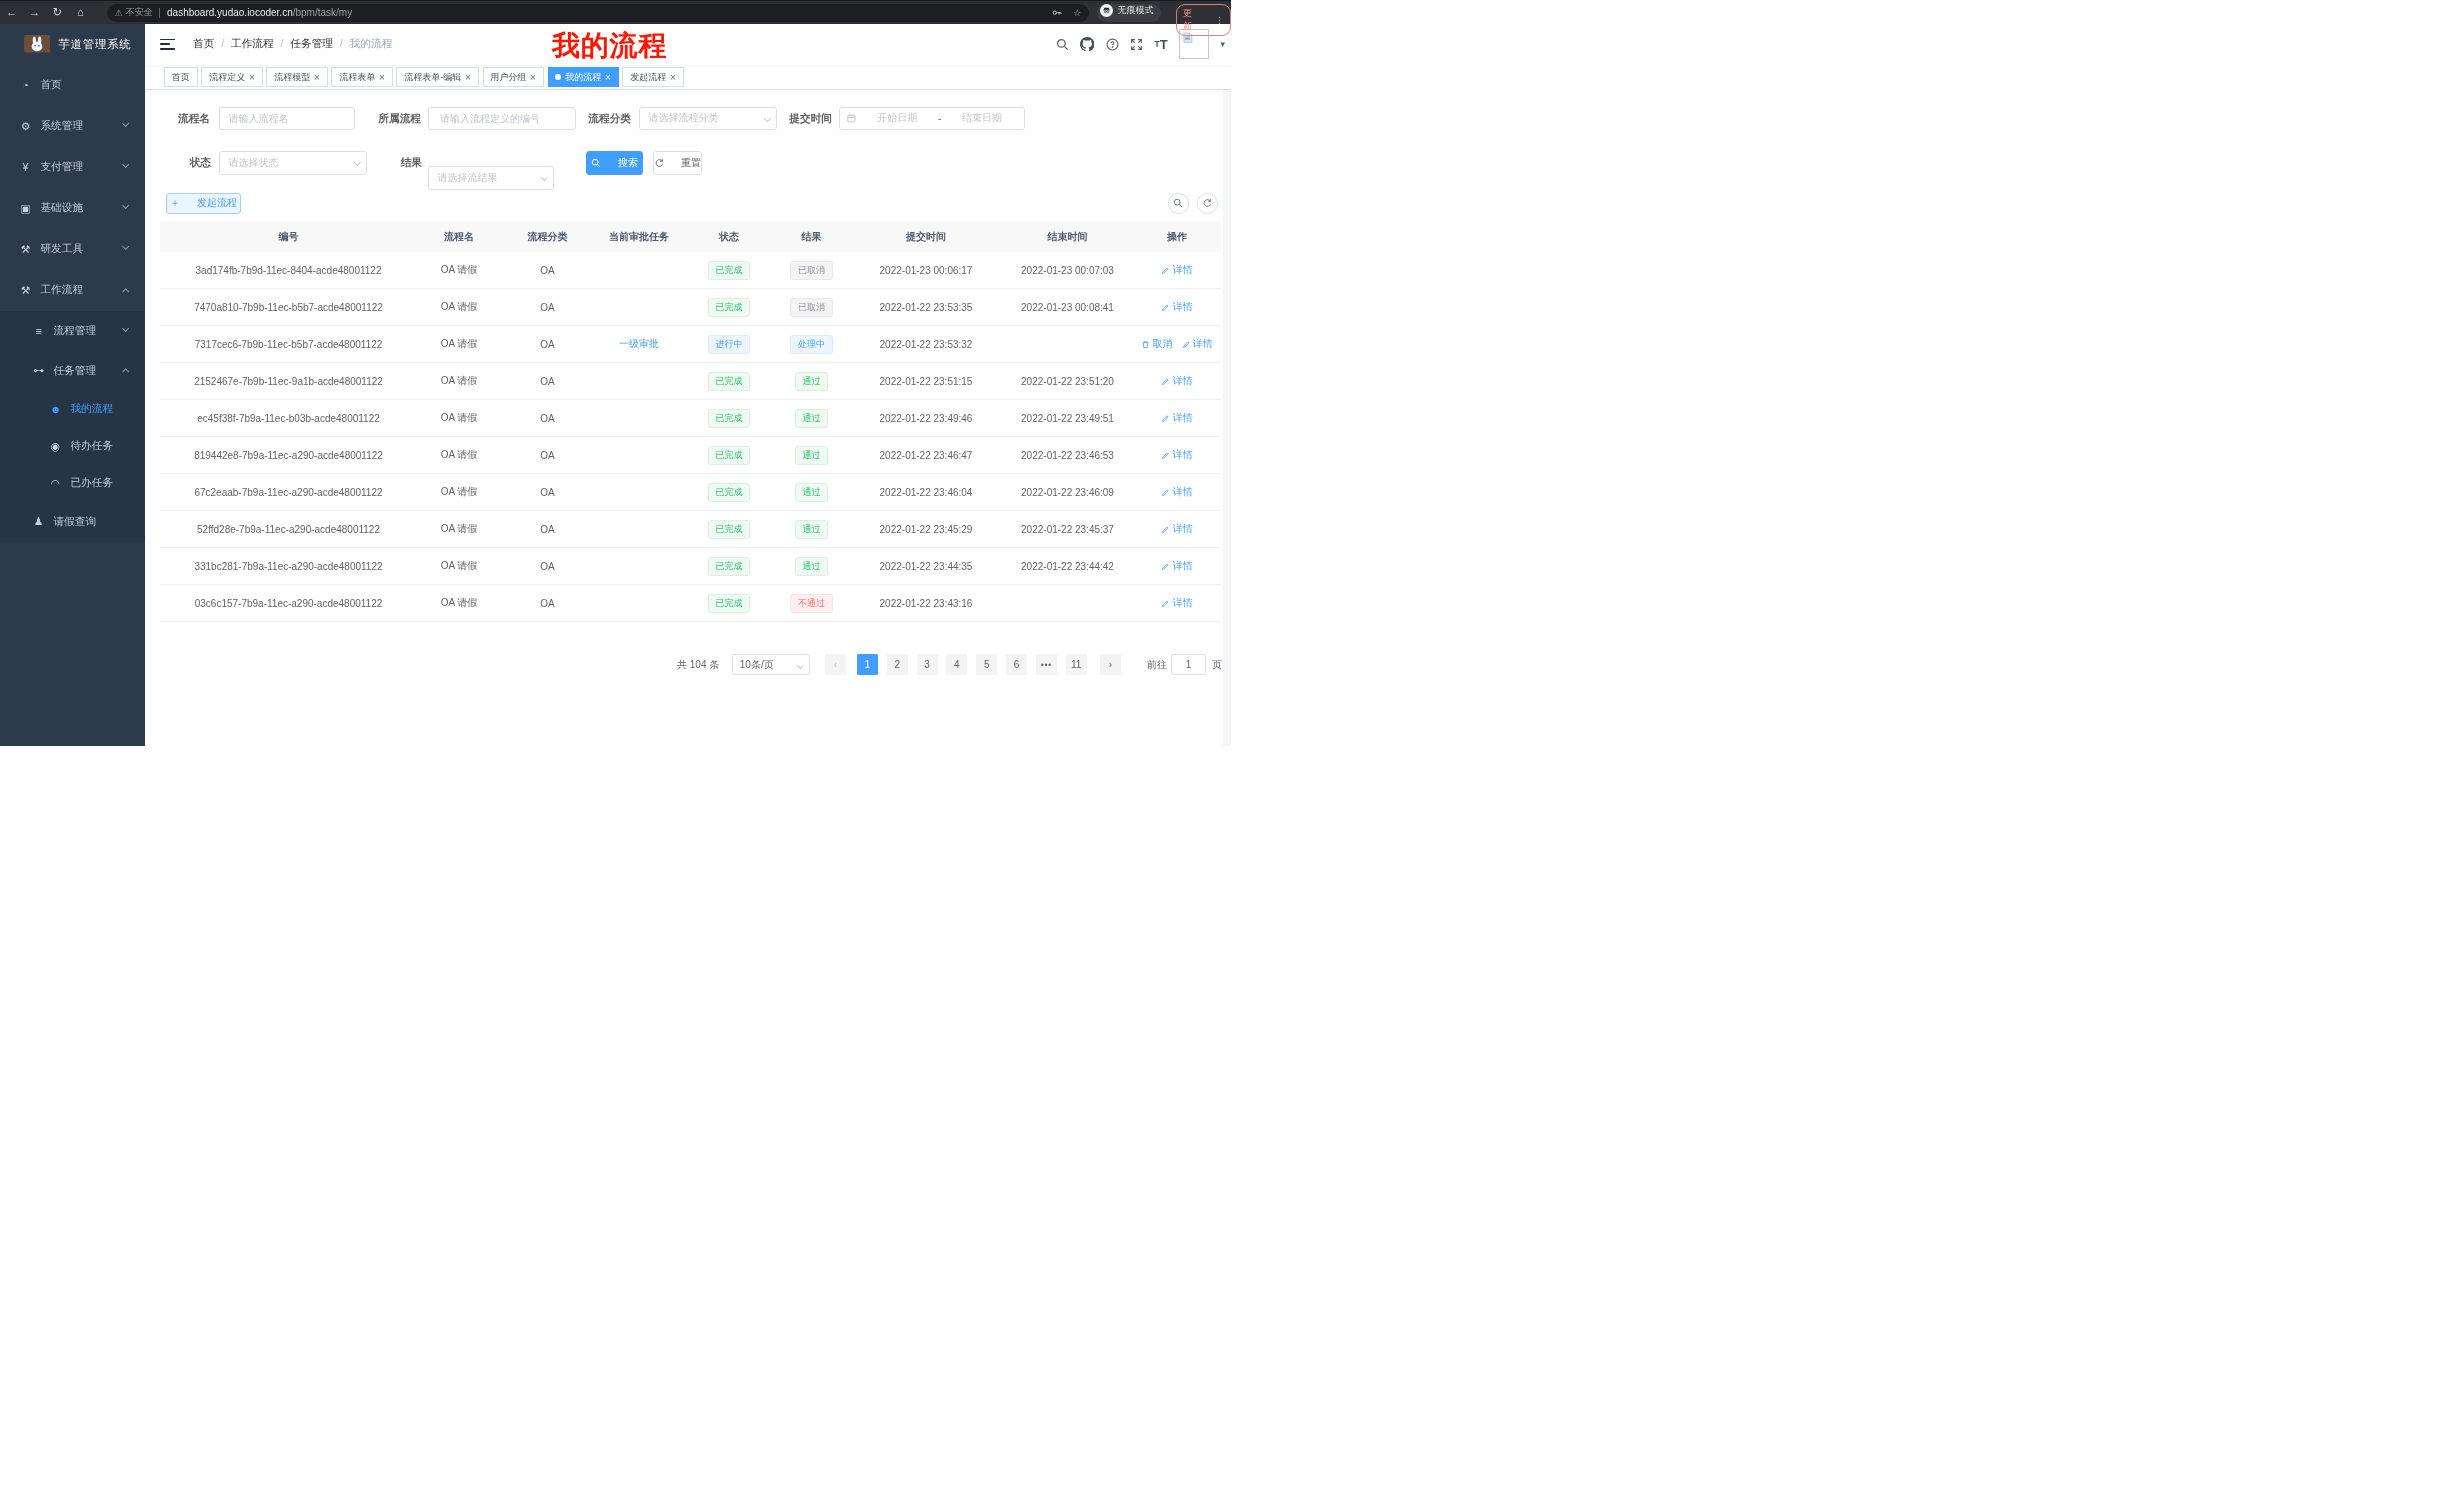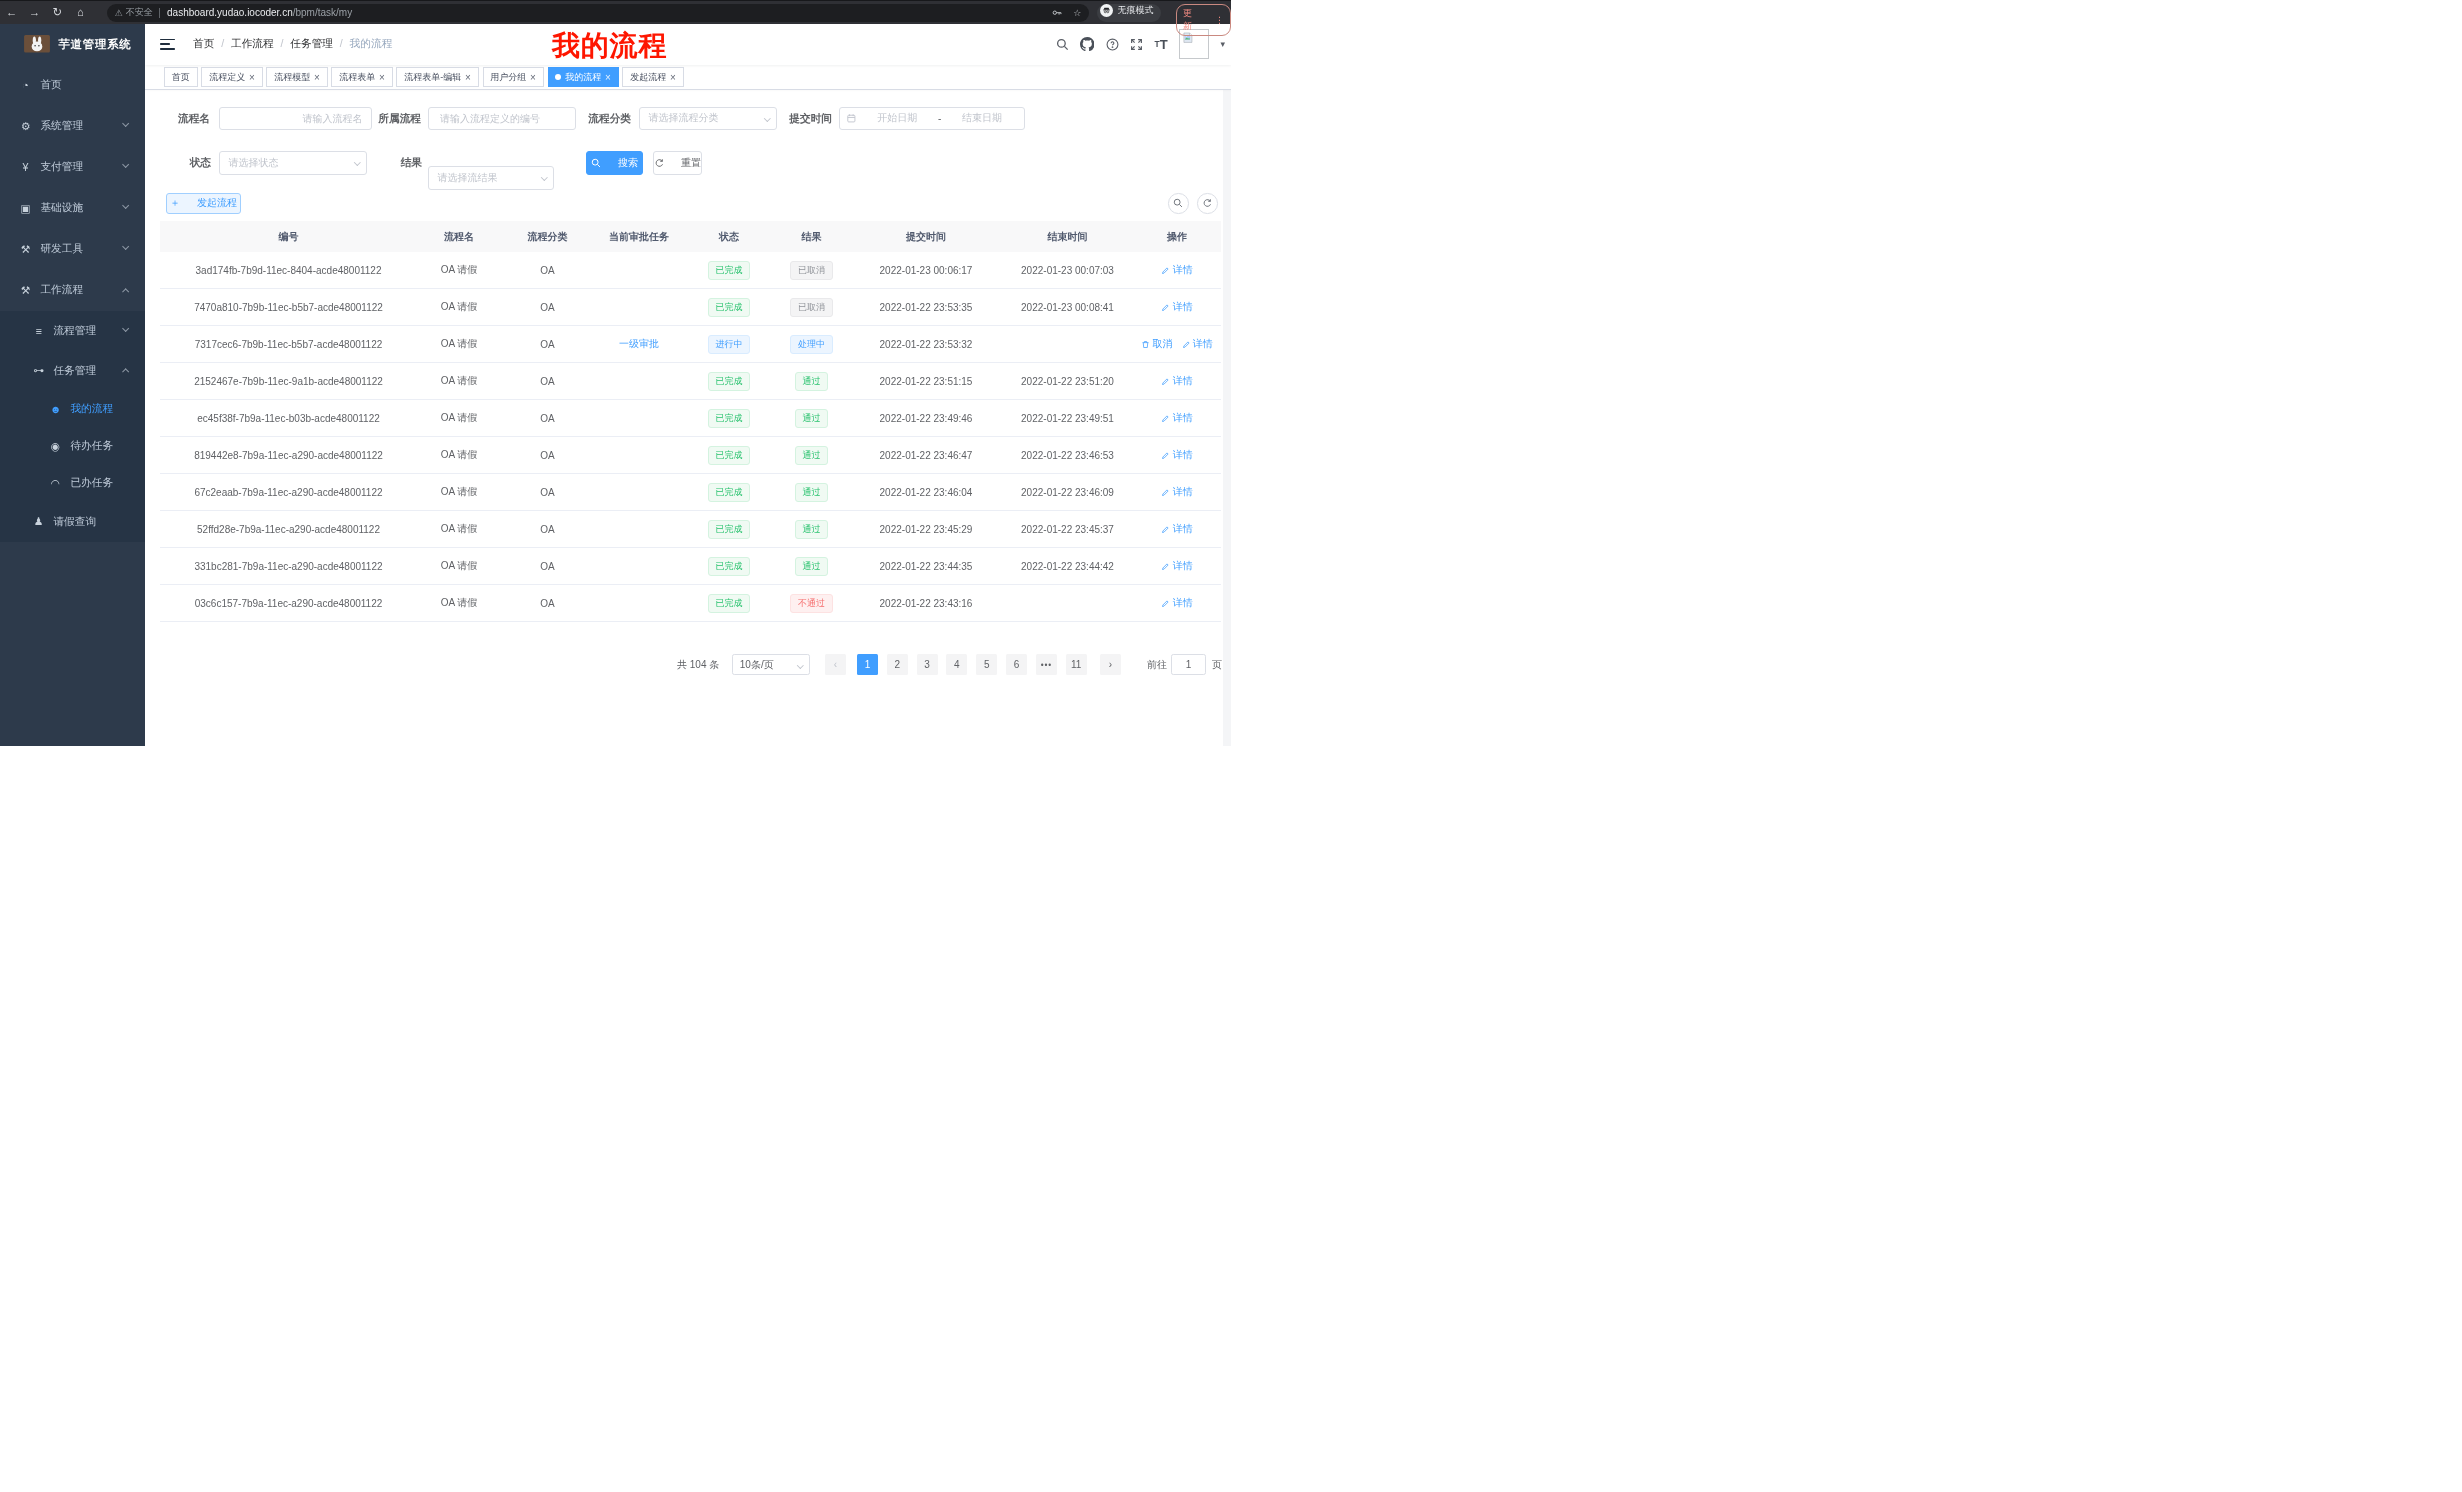"芋道管理系统" .logo .brand { font-weight: bold -> normal }
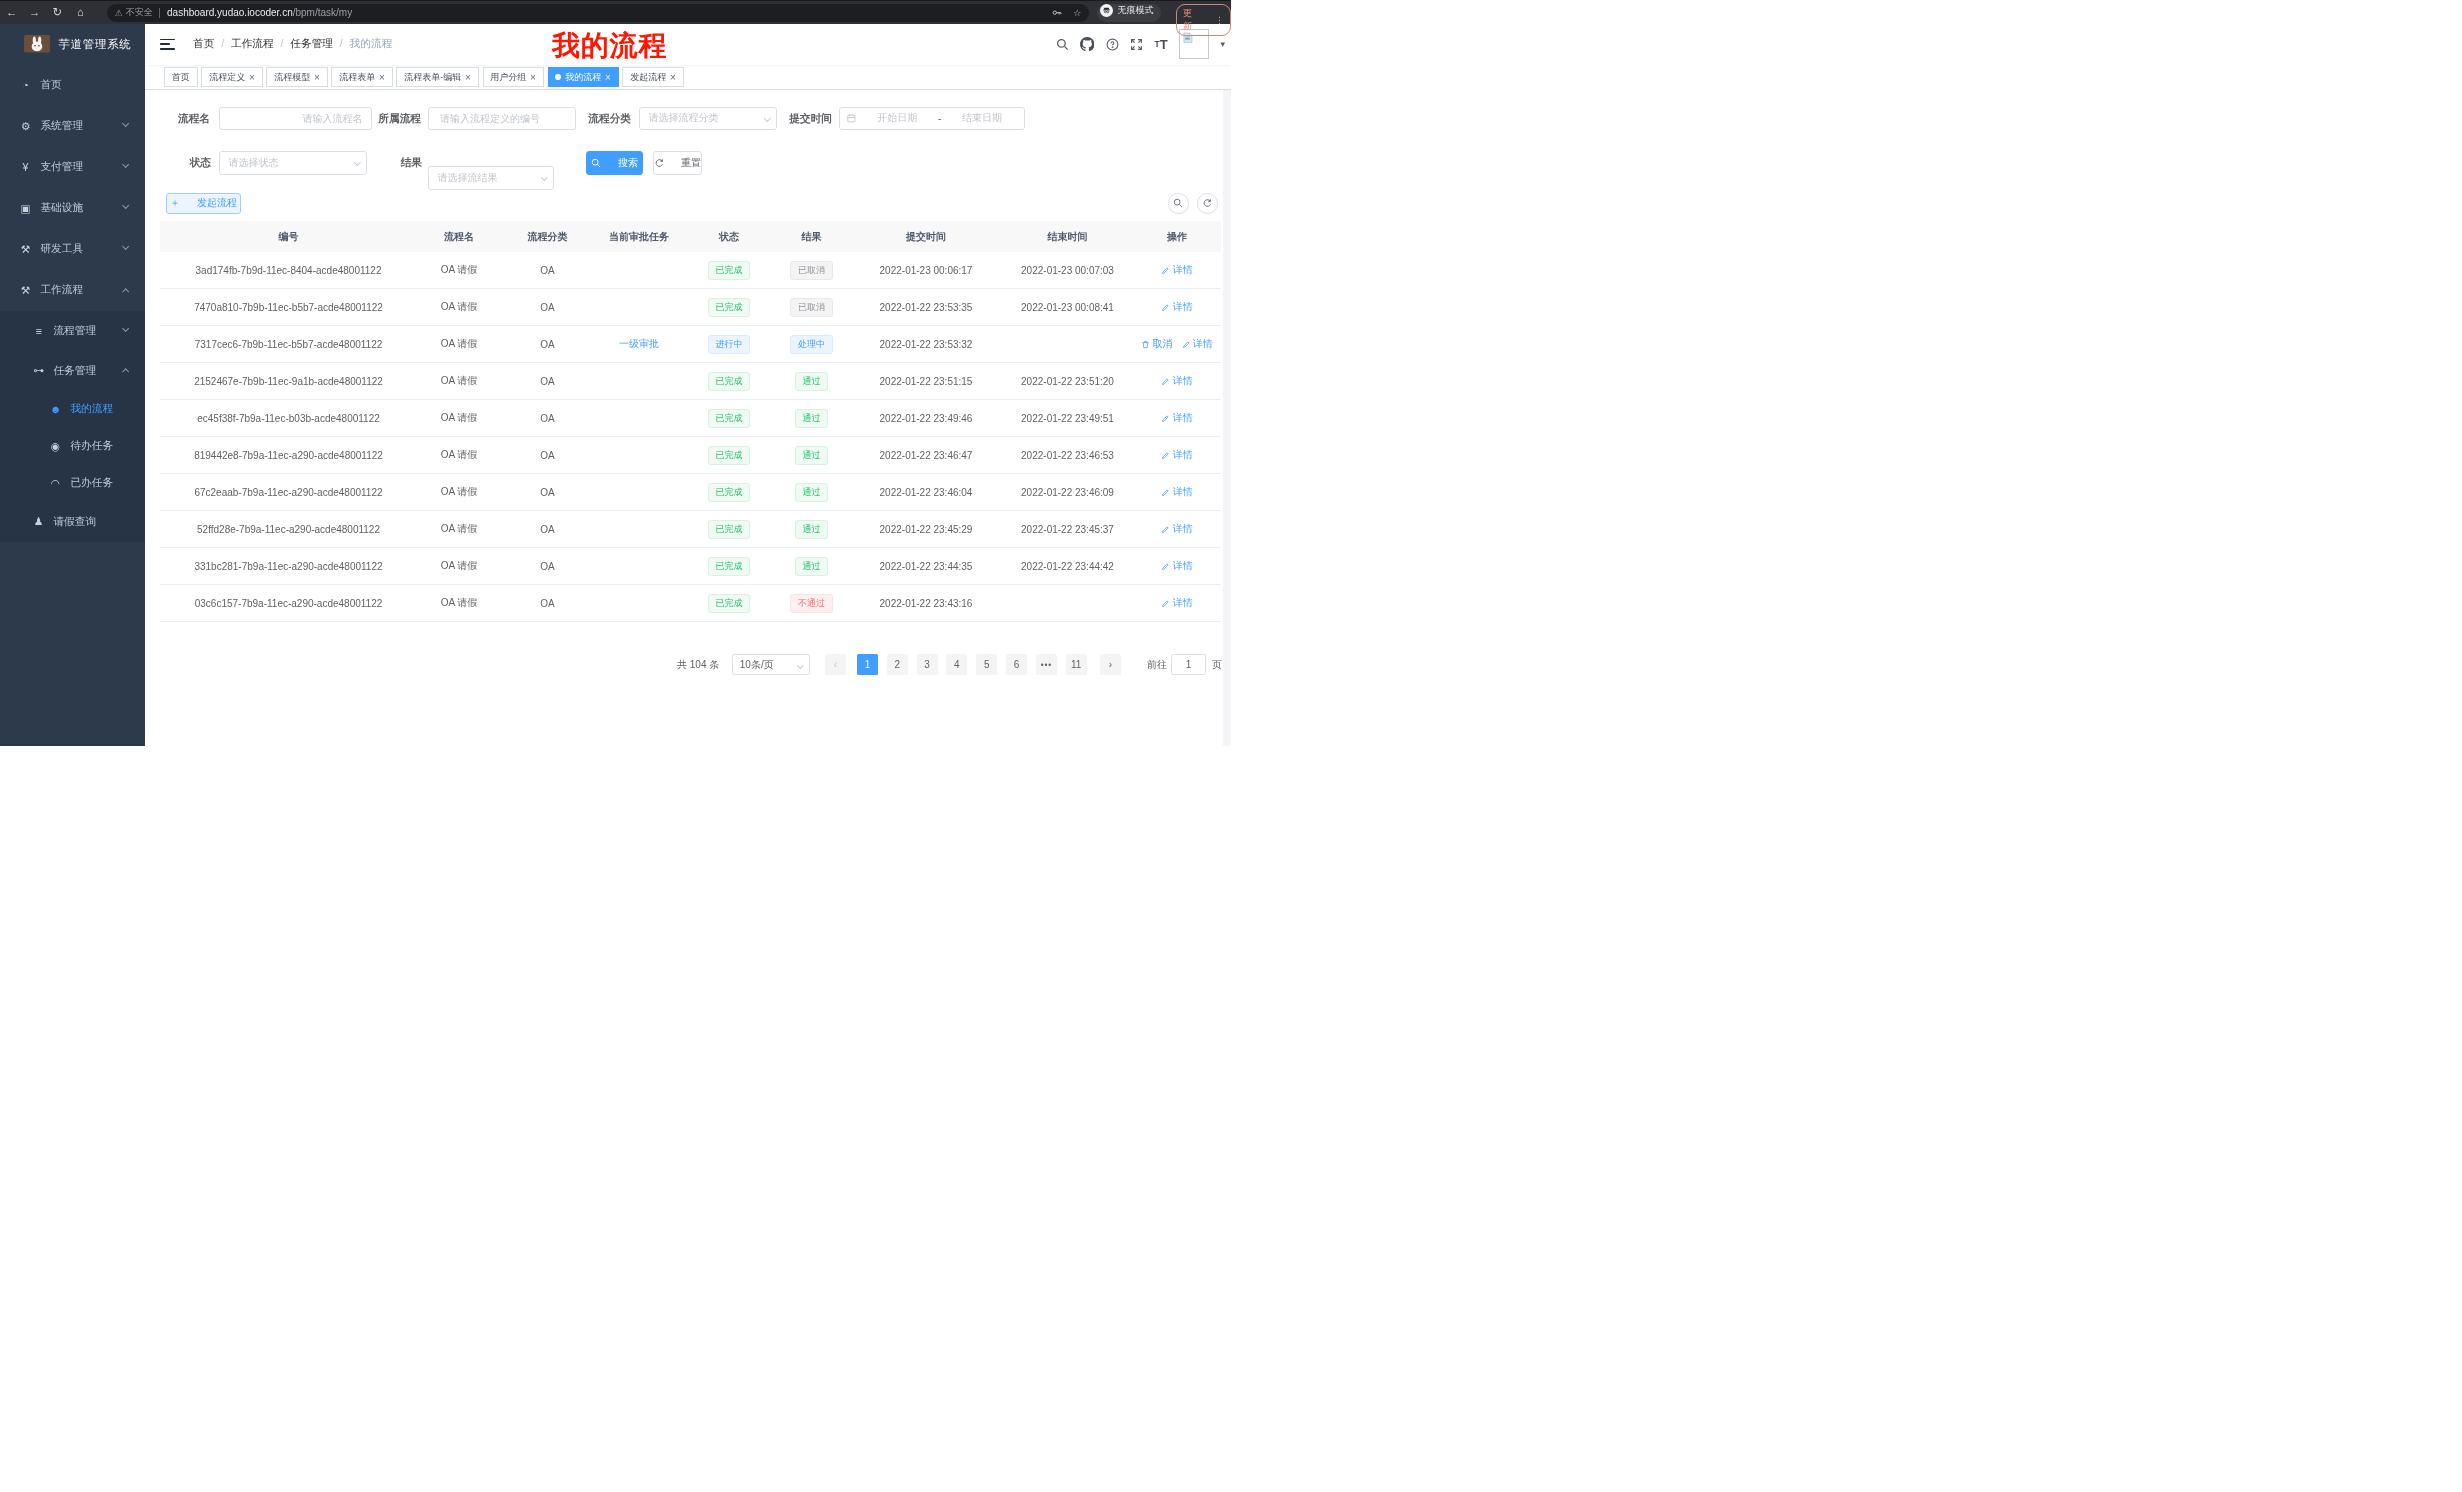"请输入流程名" input.finput { text-align: right -> none; width: 153px -> 136px }
